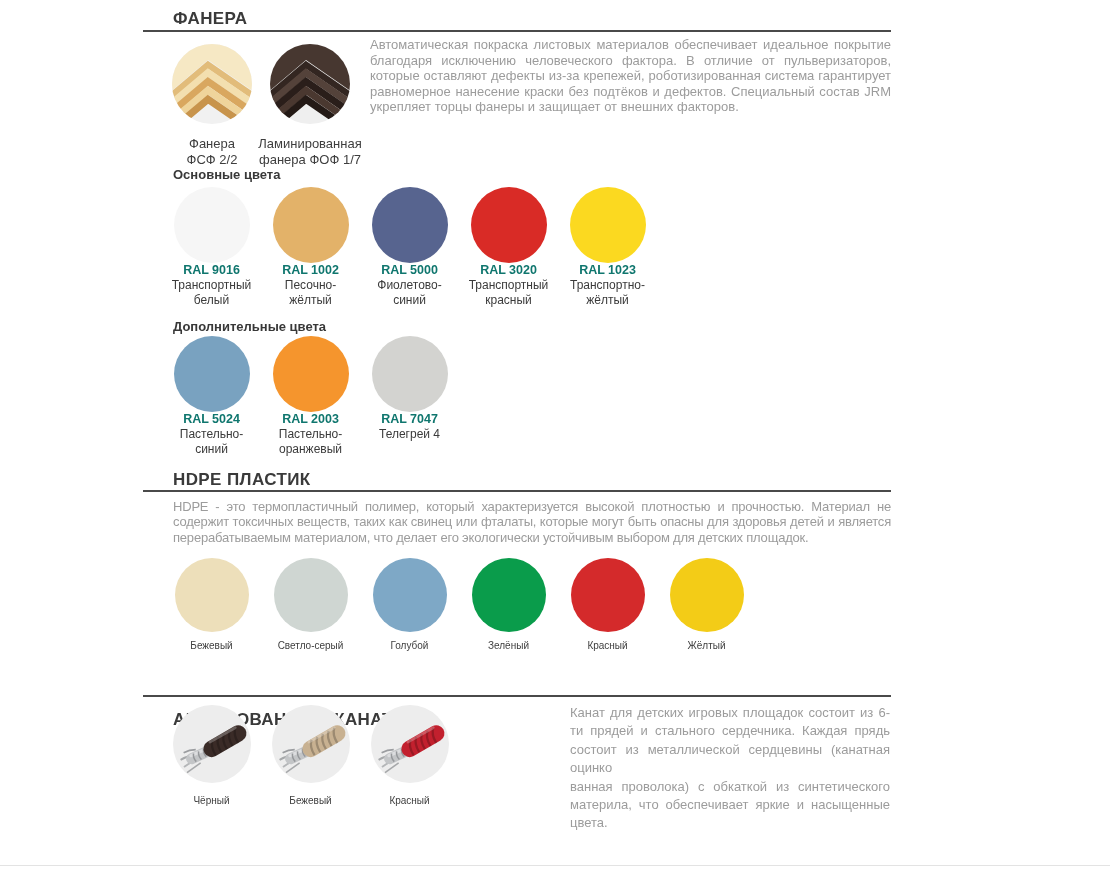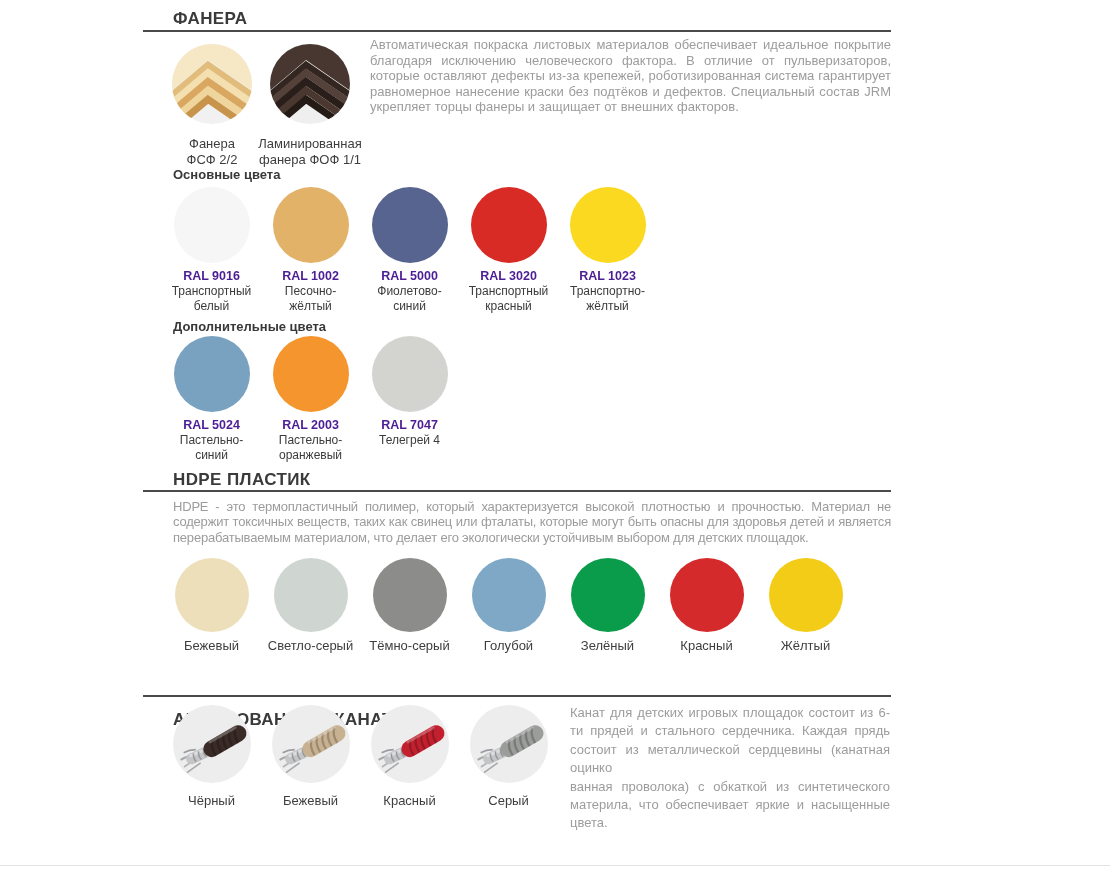"Ламинированная" div.cap { text: 1/1 -> 1/7 }
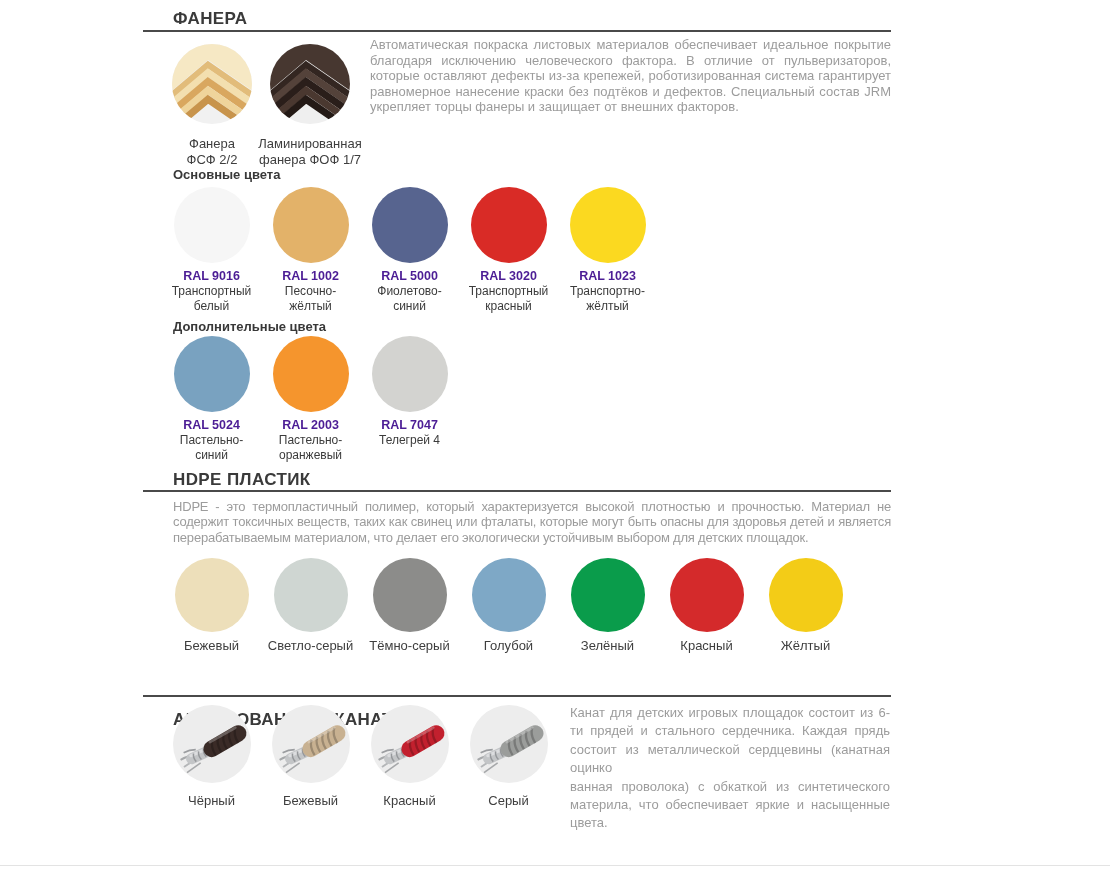"RAL 9016" .ral-code { color: #4c1d95 -> #0f766e; margin-top: 6px -> none }
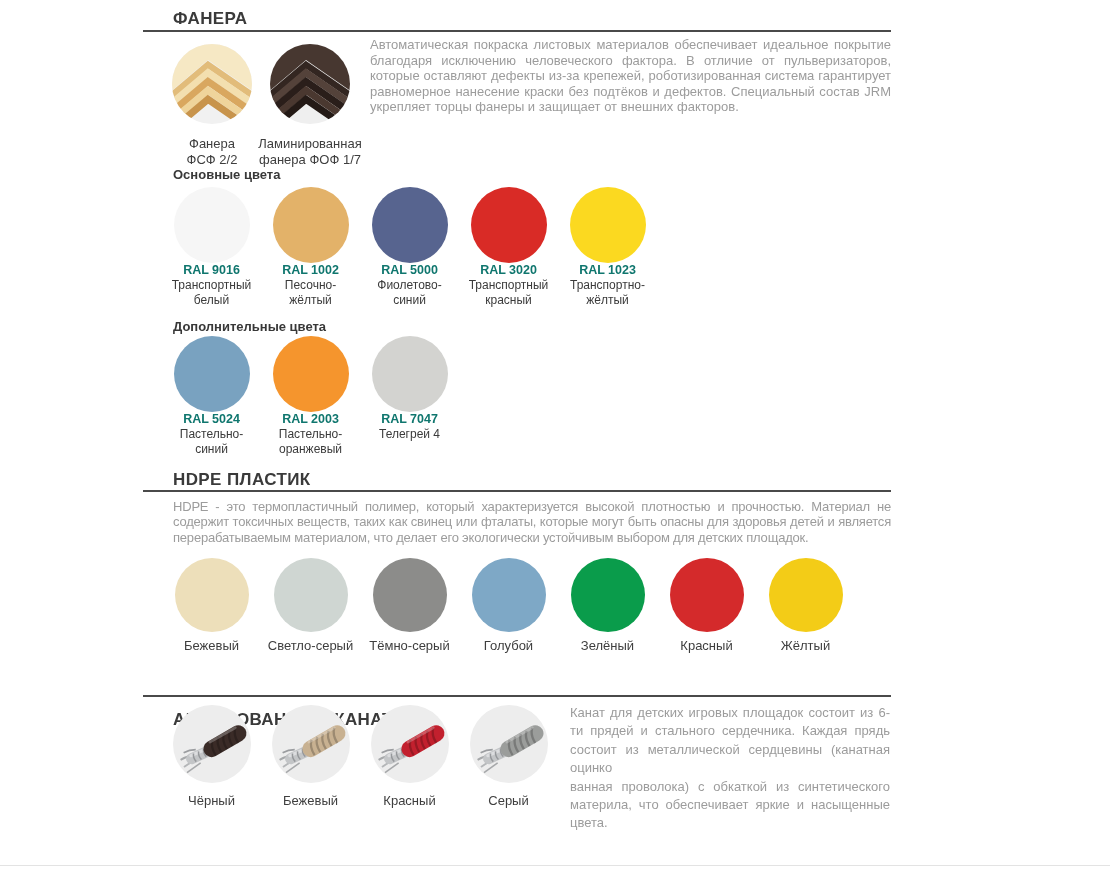"Бежевый" .color-name { font-size: 13px -> 10px }
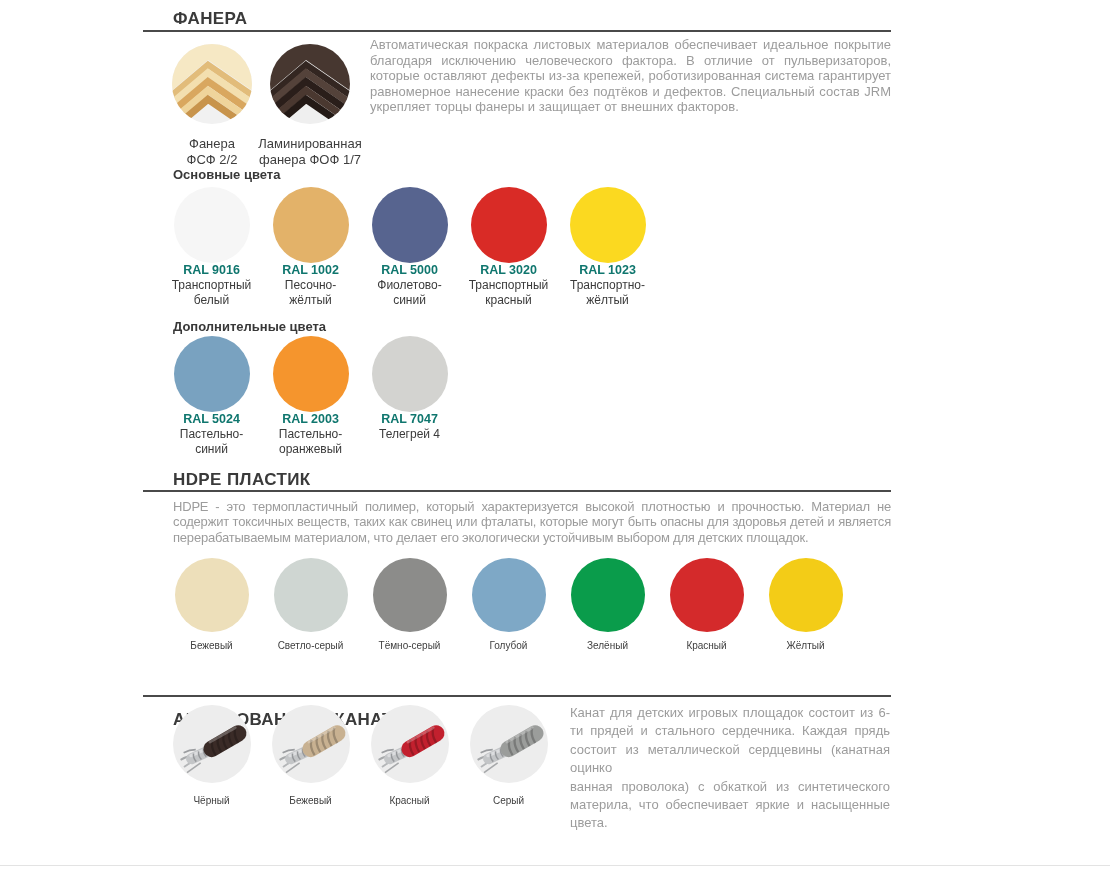"Тёмно-серый" div.swatch-item { html: <div> <div></div> <div>Тёмно-серый</div> </div> -> none }
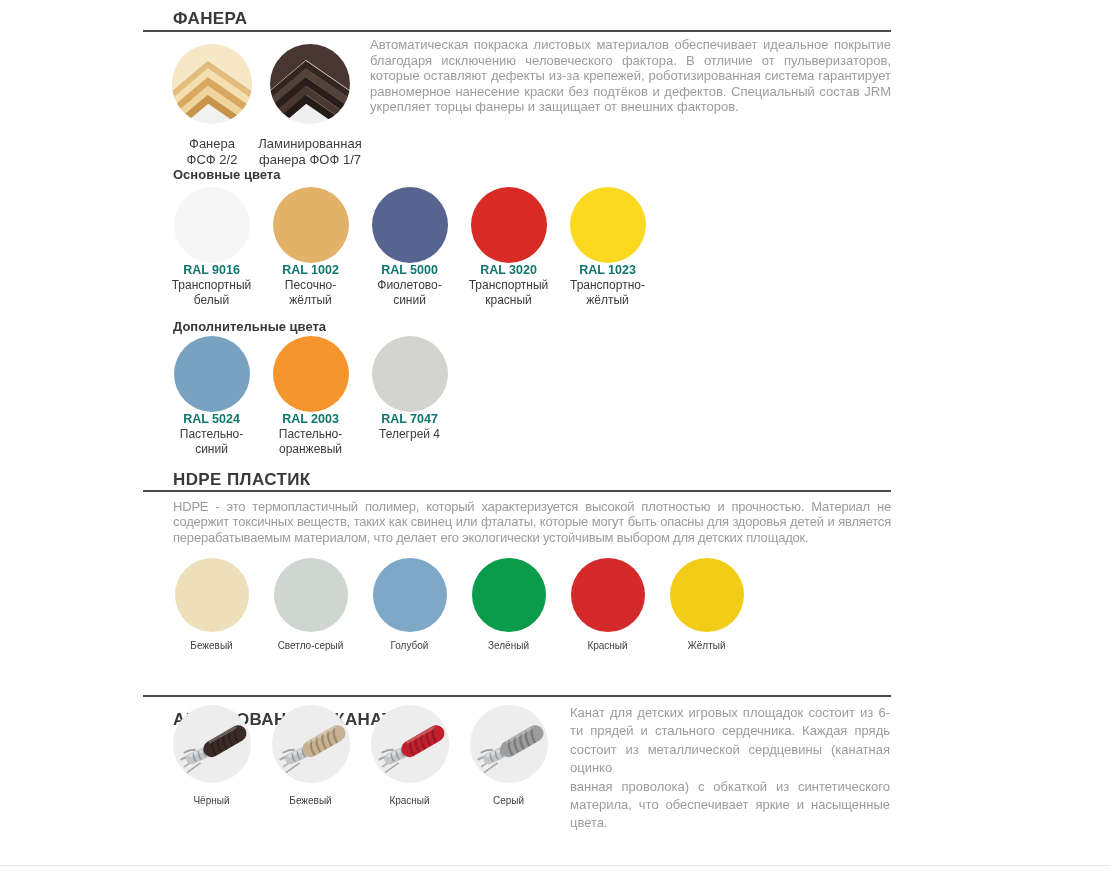"Серый" div.swatch-item { html: <div> <span> <svg> <circle></circle> <g> <g> <path></path> <path></path> <path></path> <path></path> <path></path> <path></path> <path></path> <path></path> <path></path> <path></path> </g> </g> </svg> </span> <div>Серый</div> </div> -> none }
